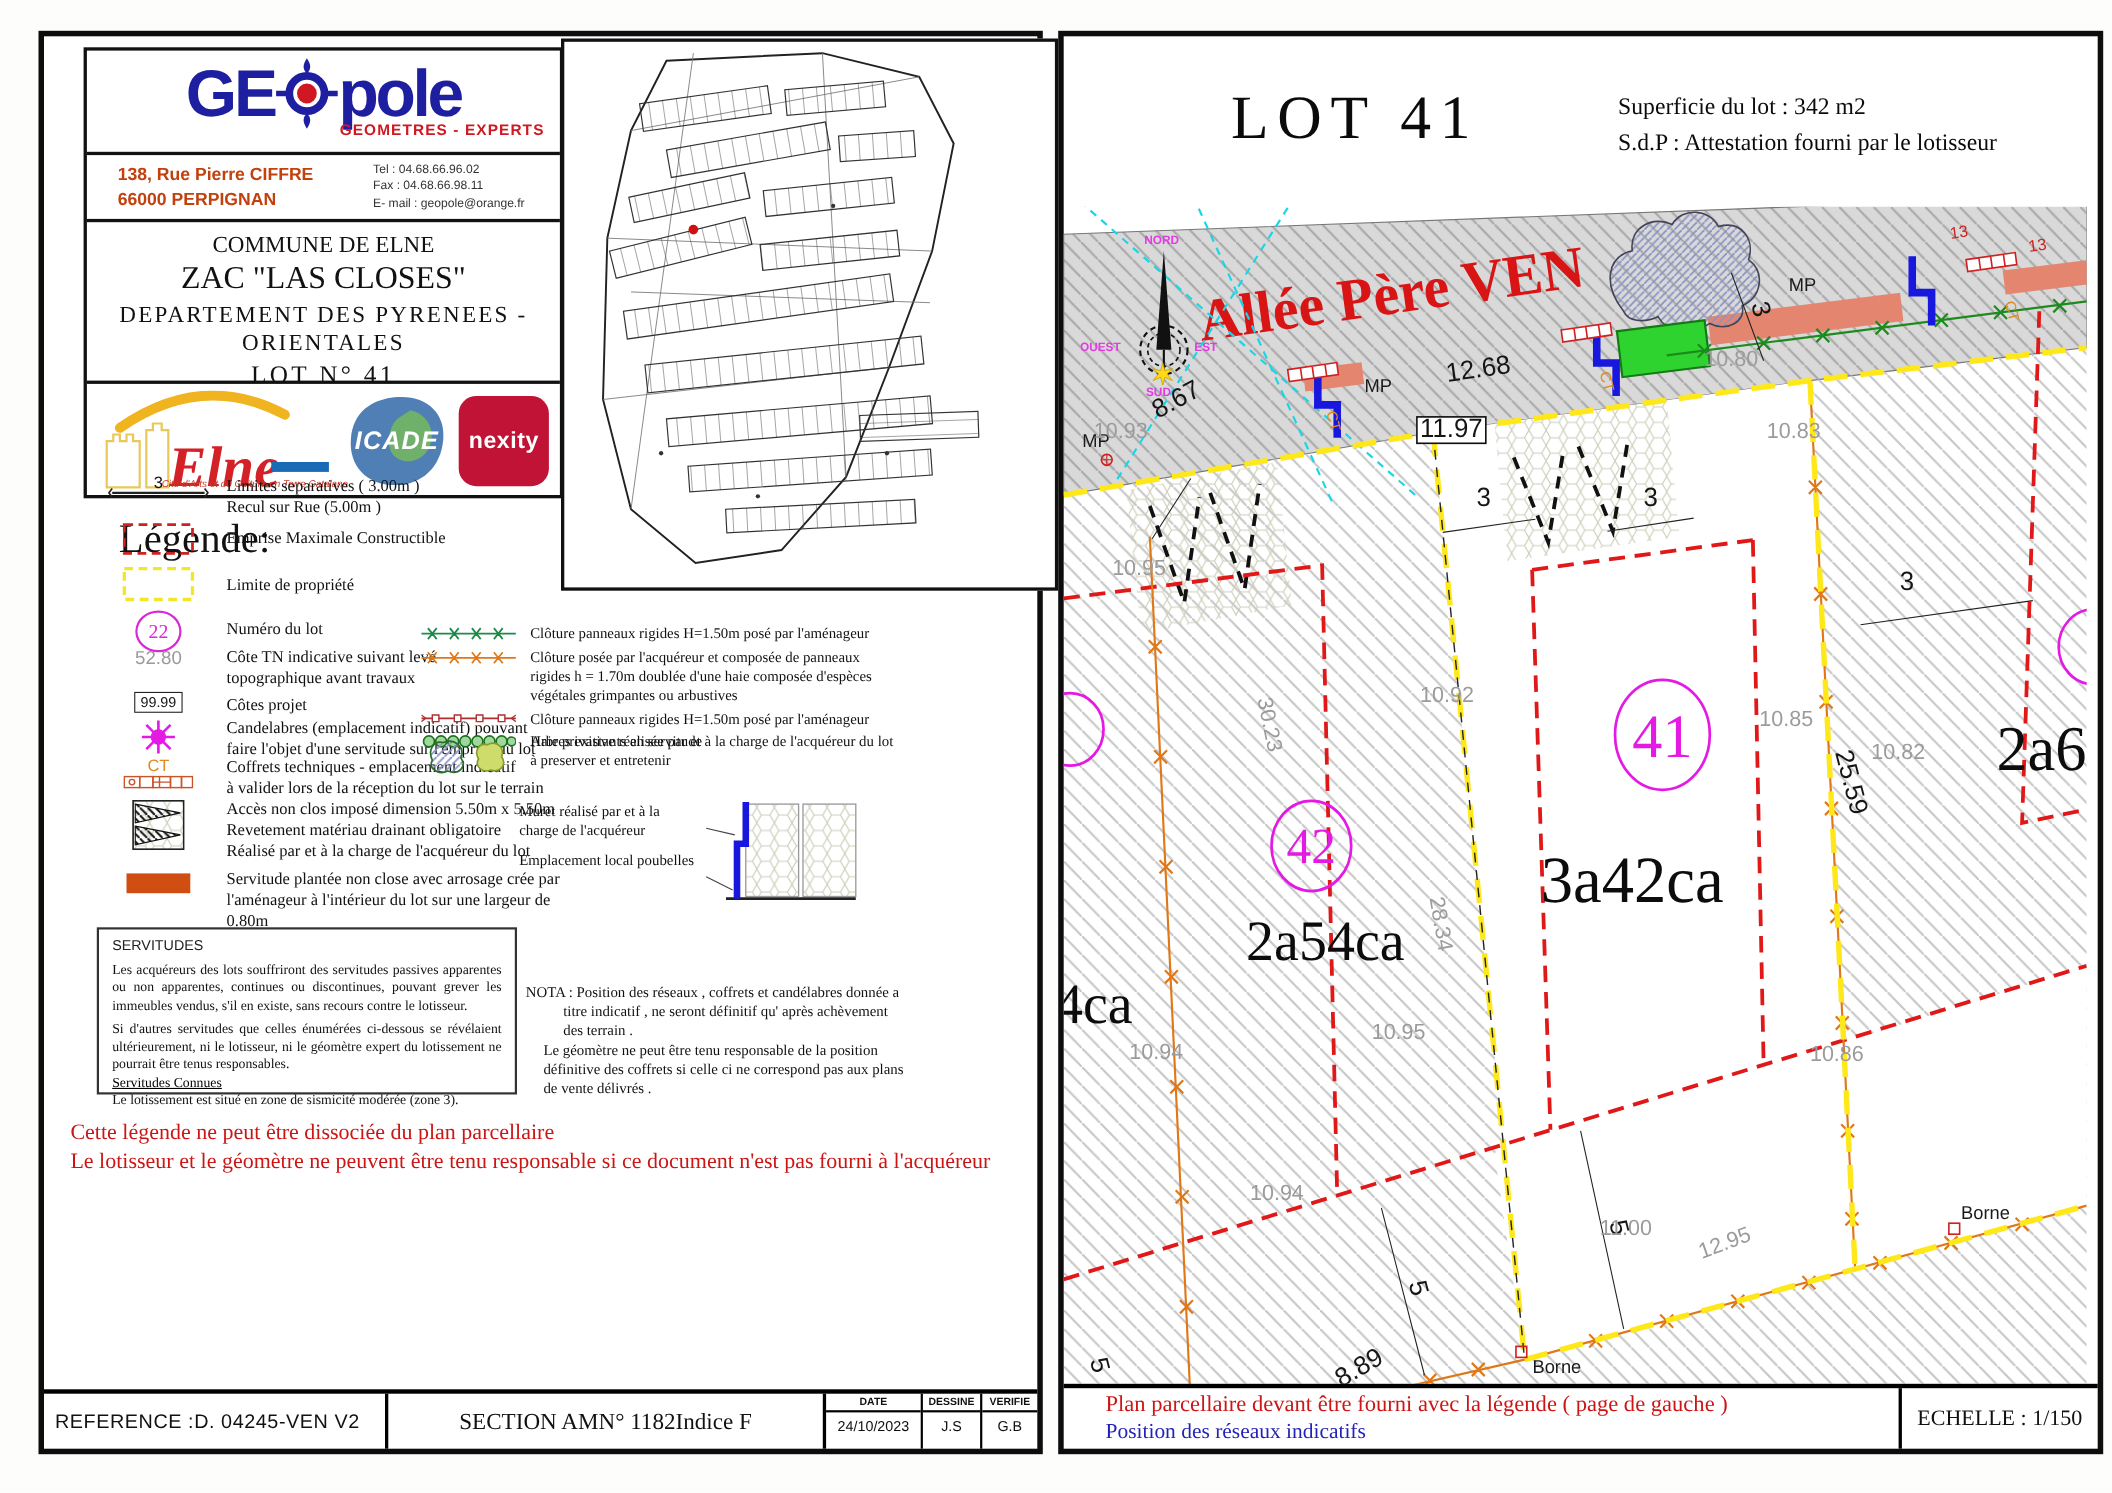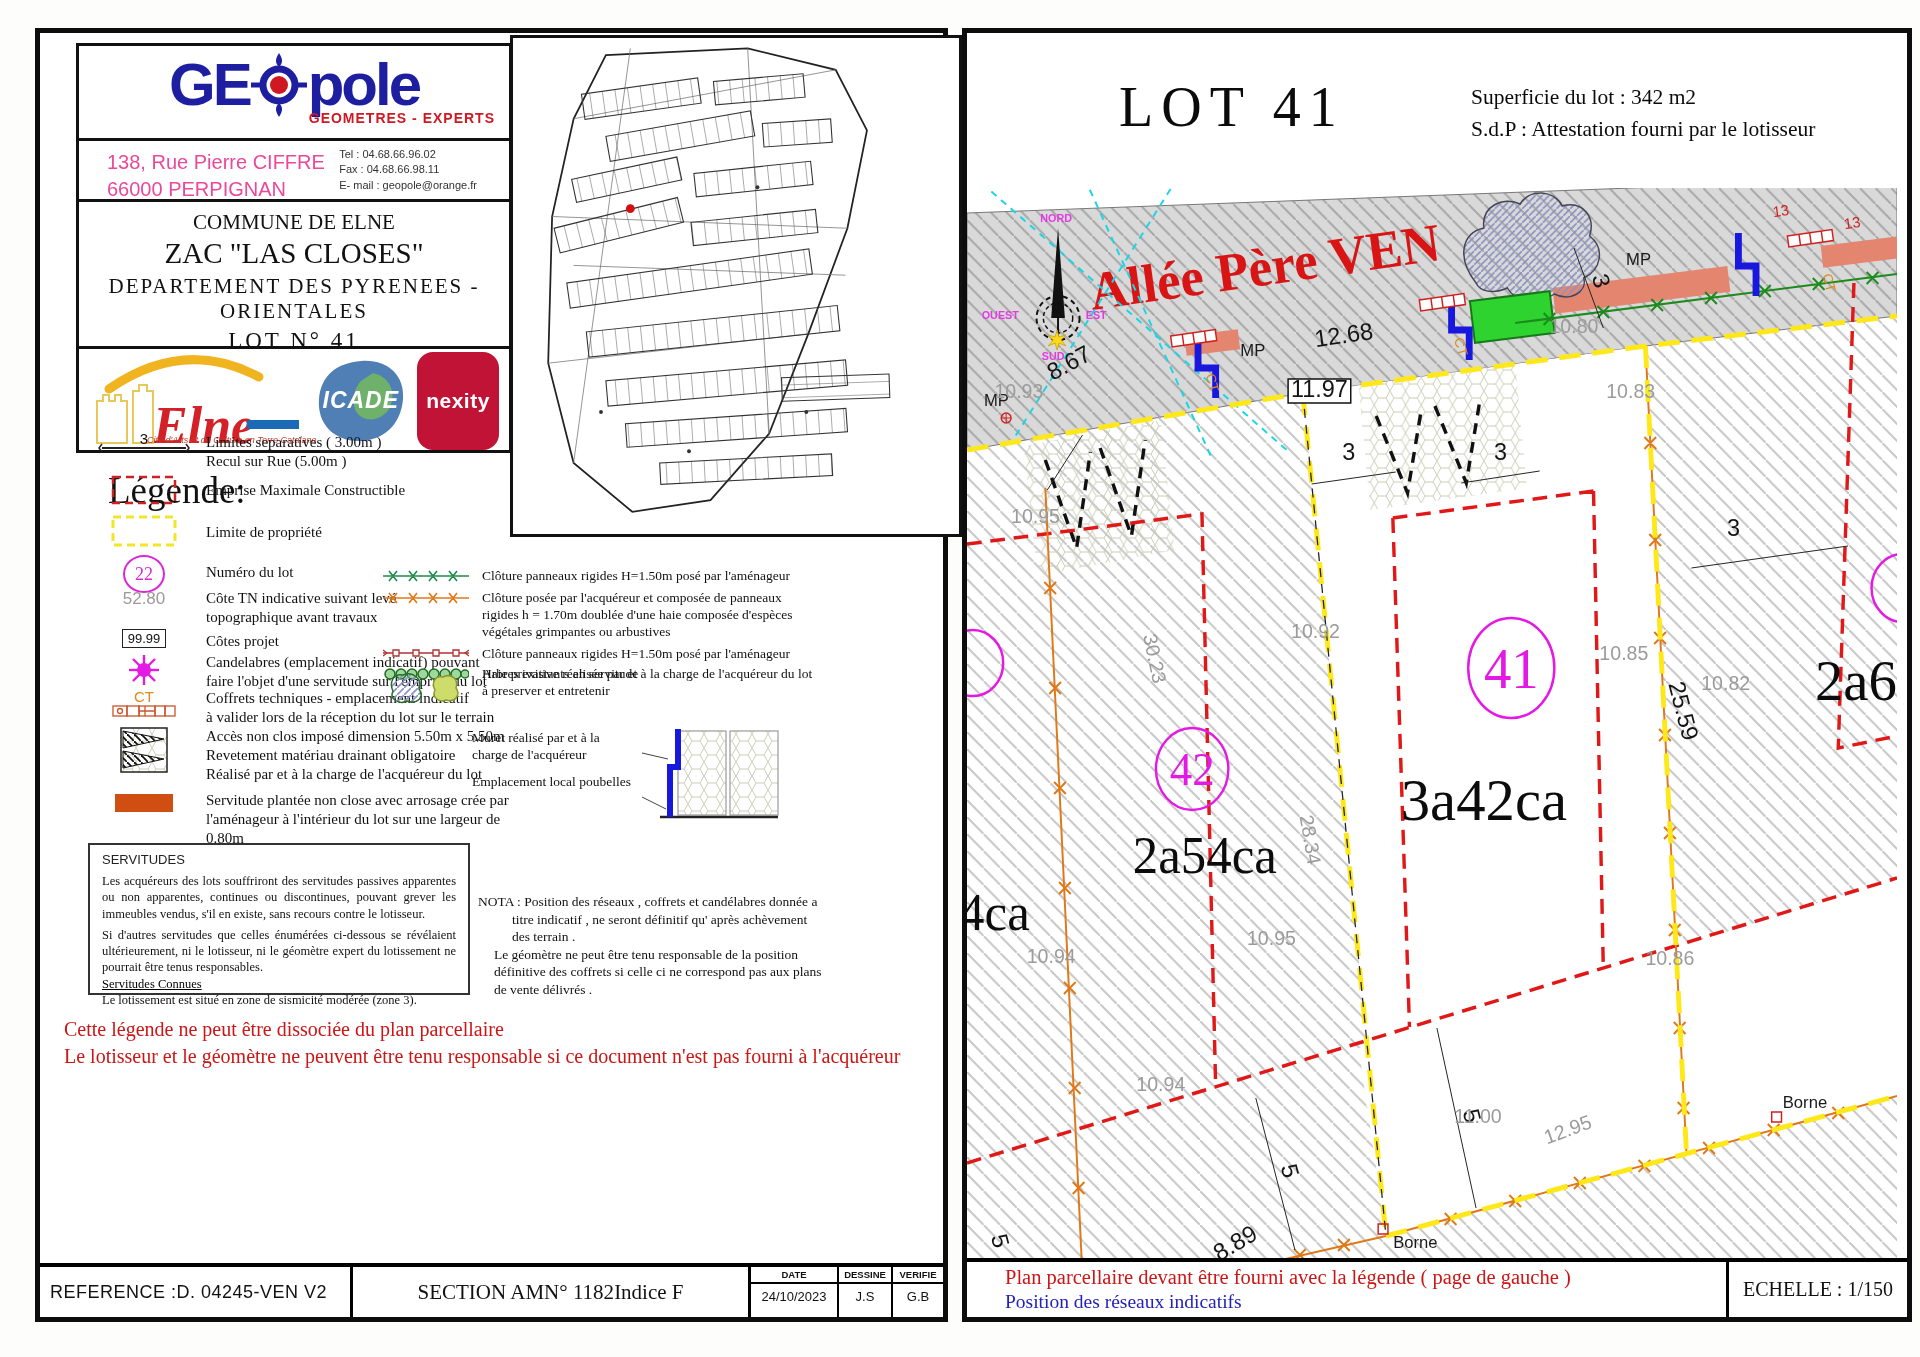"138, Rue Pierre CIFFRE" #addrL { color: #ec4899 -> #c2410c; font-size: 20px -> 16px; font-weight: none -> bold }
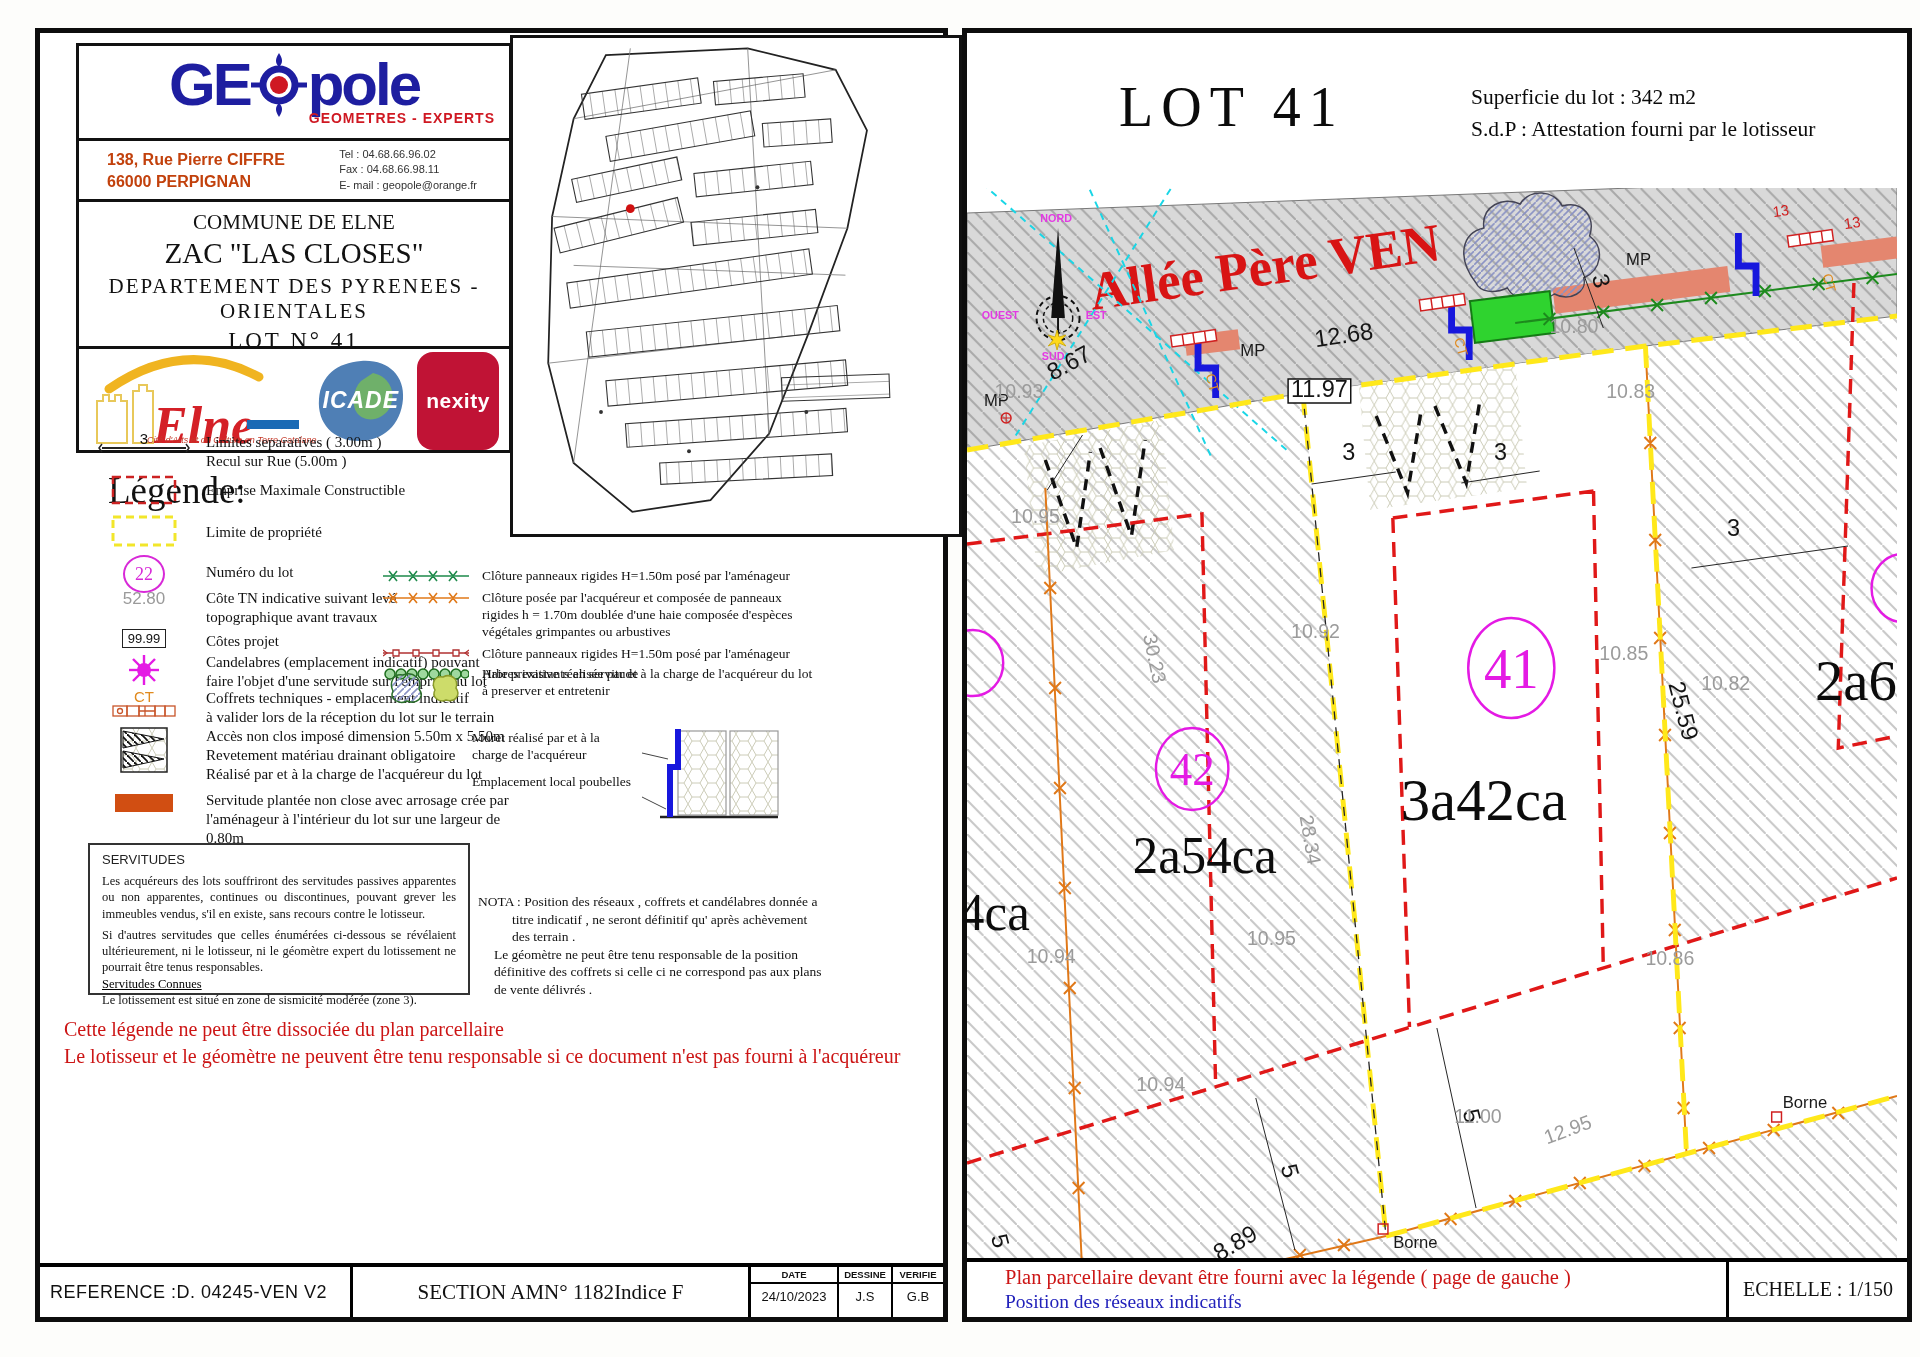"nexity" #nexityLogo { height: 98px -> 82px }
